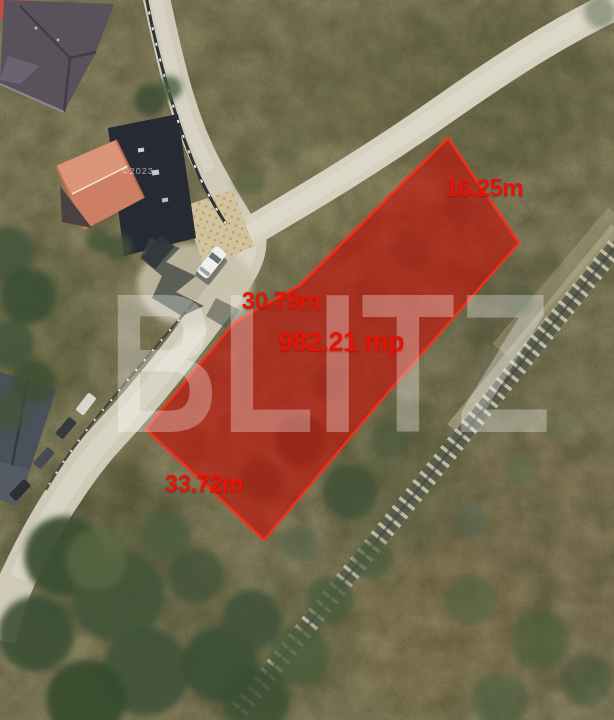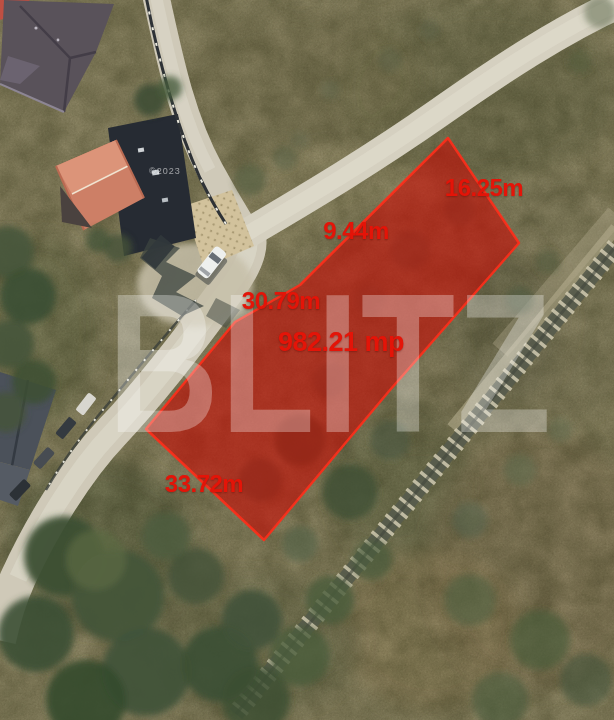"©2023" #credit { margin-left: 27px -> none }
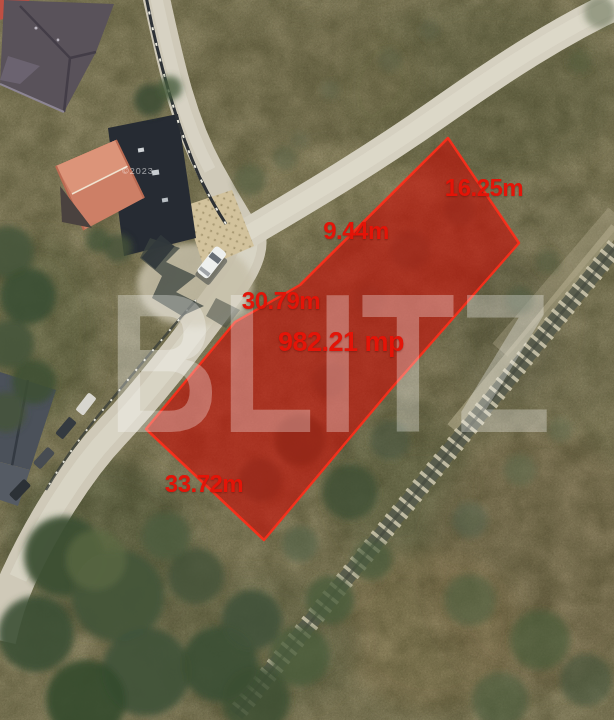"9.44m" div.mlabel { html: <div>9.44m</div> -> none }
